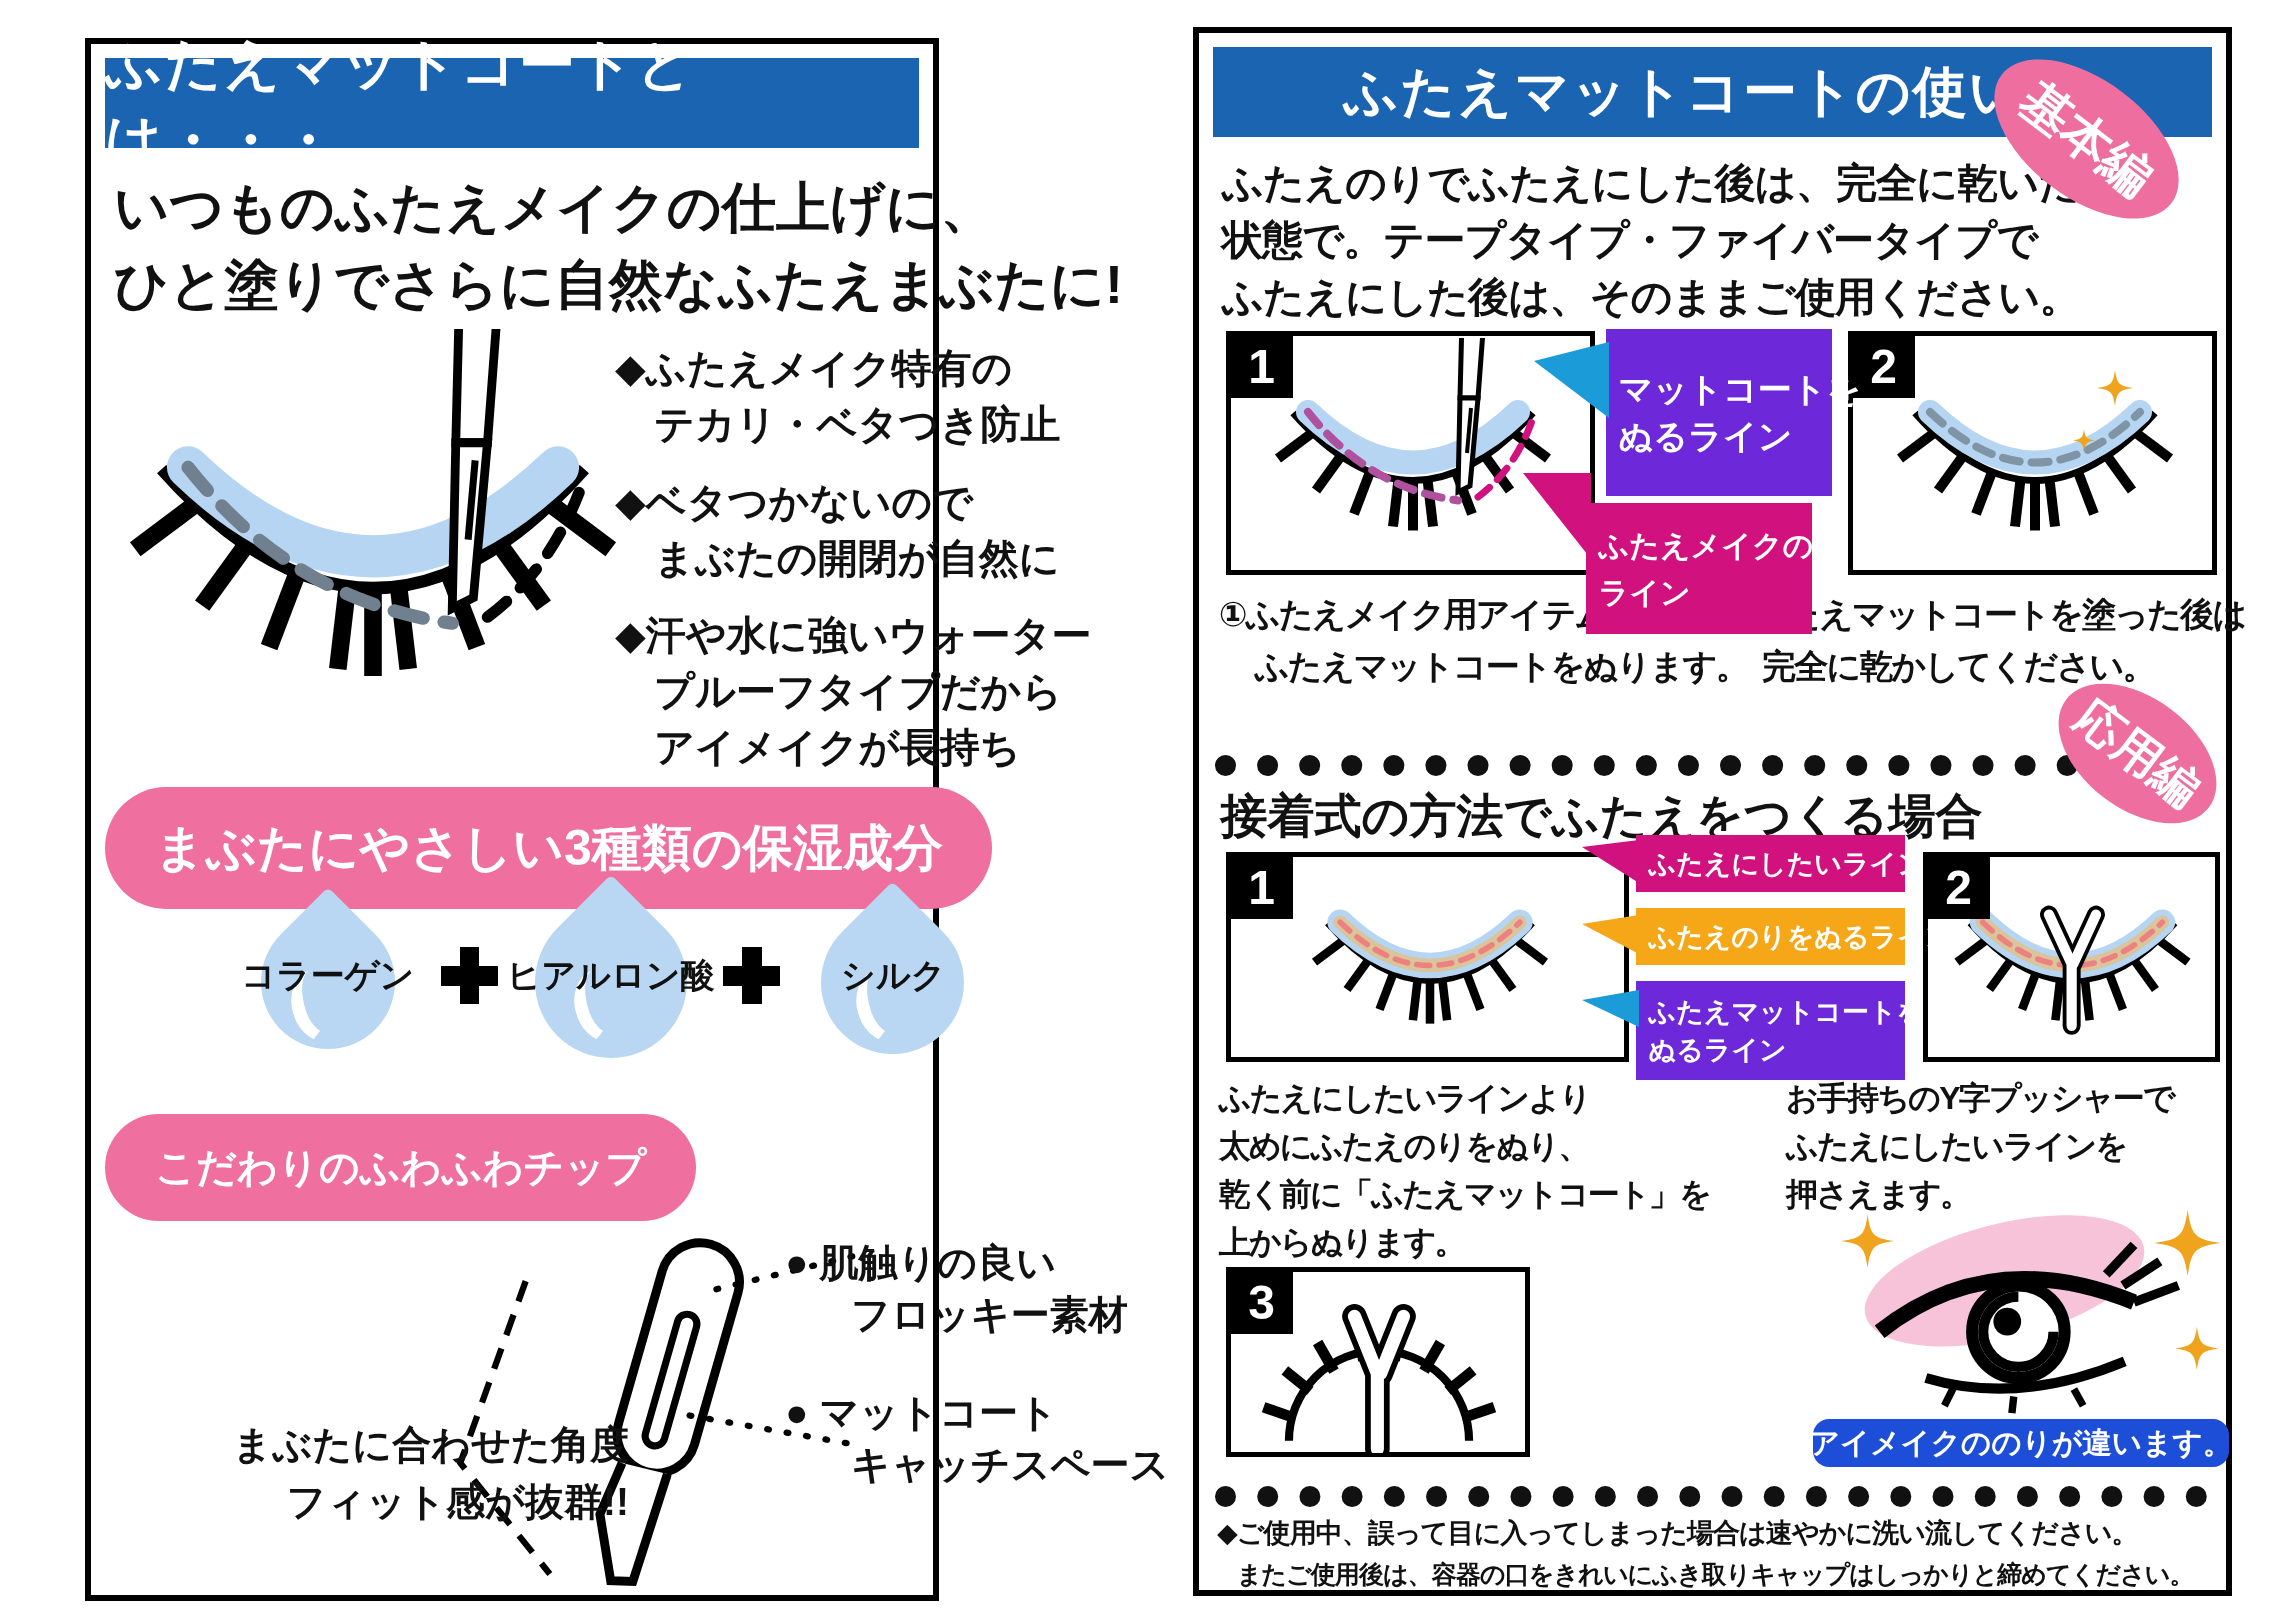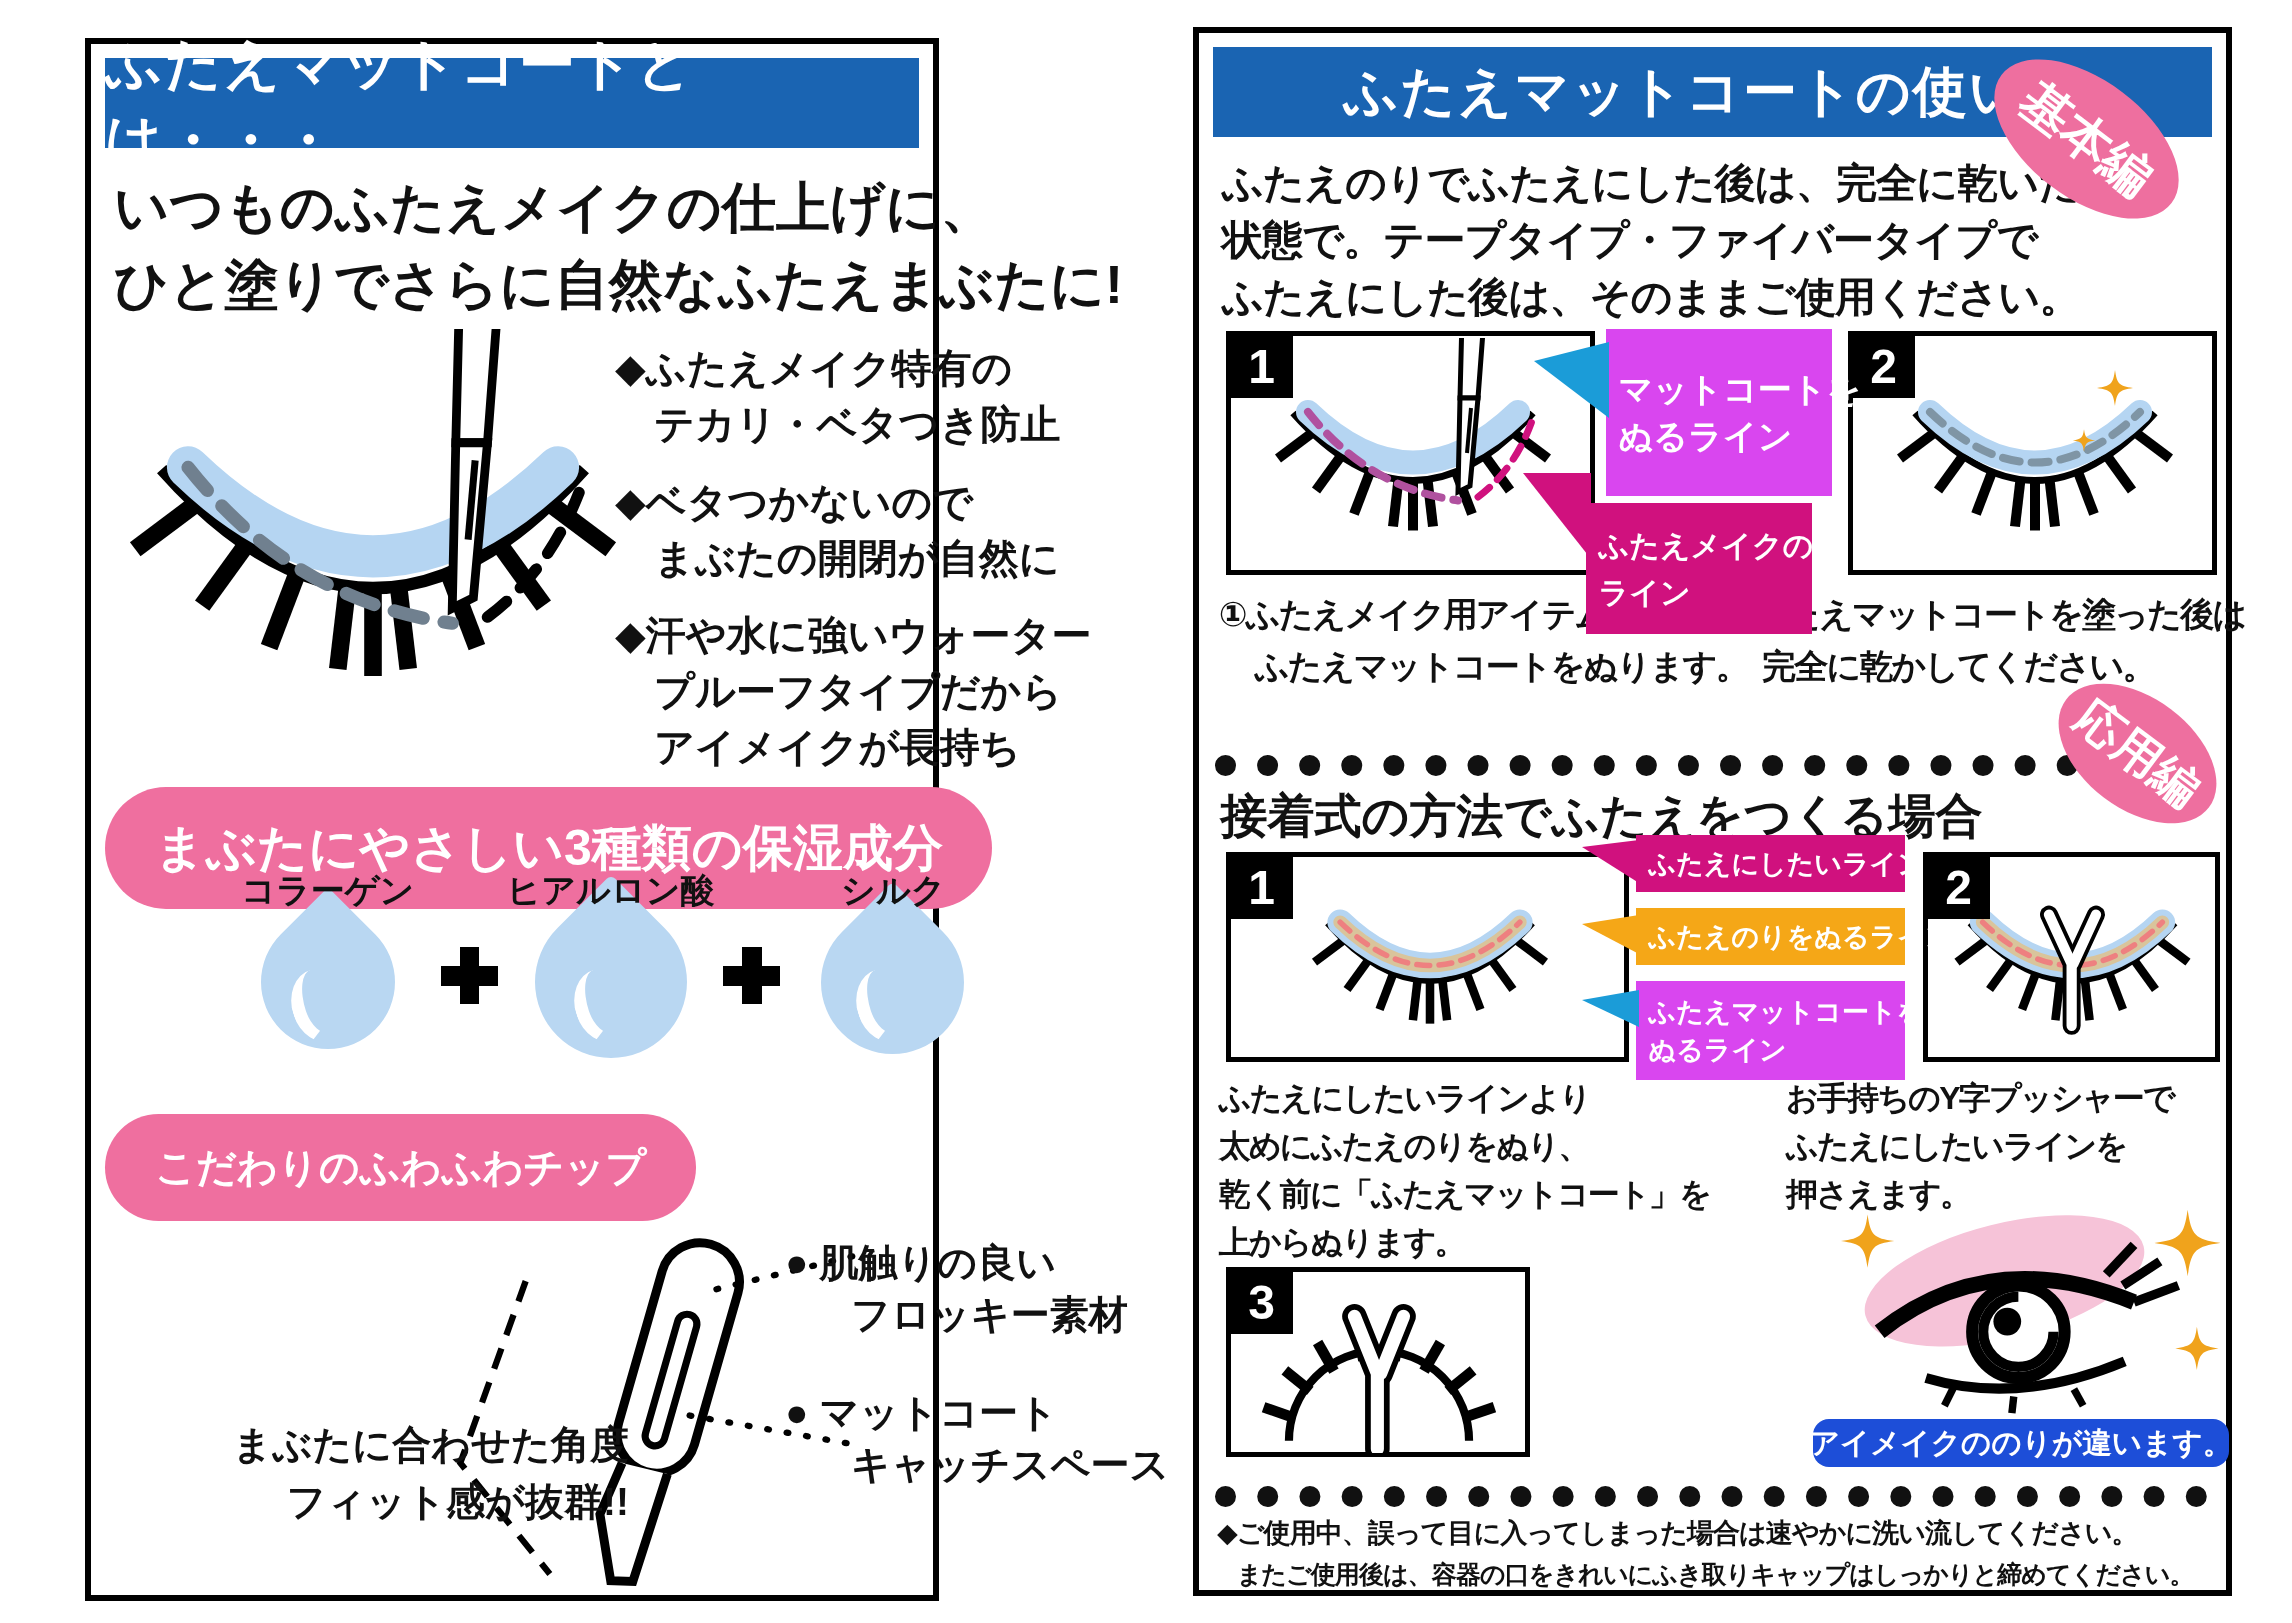"マットコートを" .co.blue { background: #d946ef -> #6d28d9 }
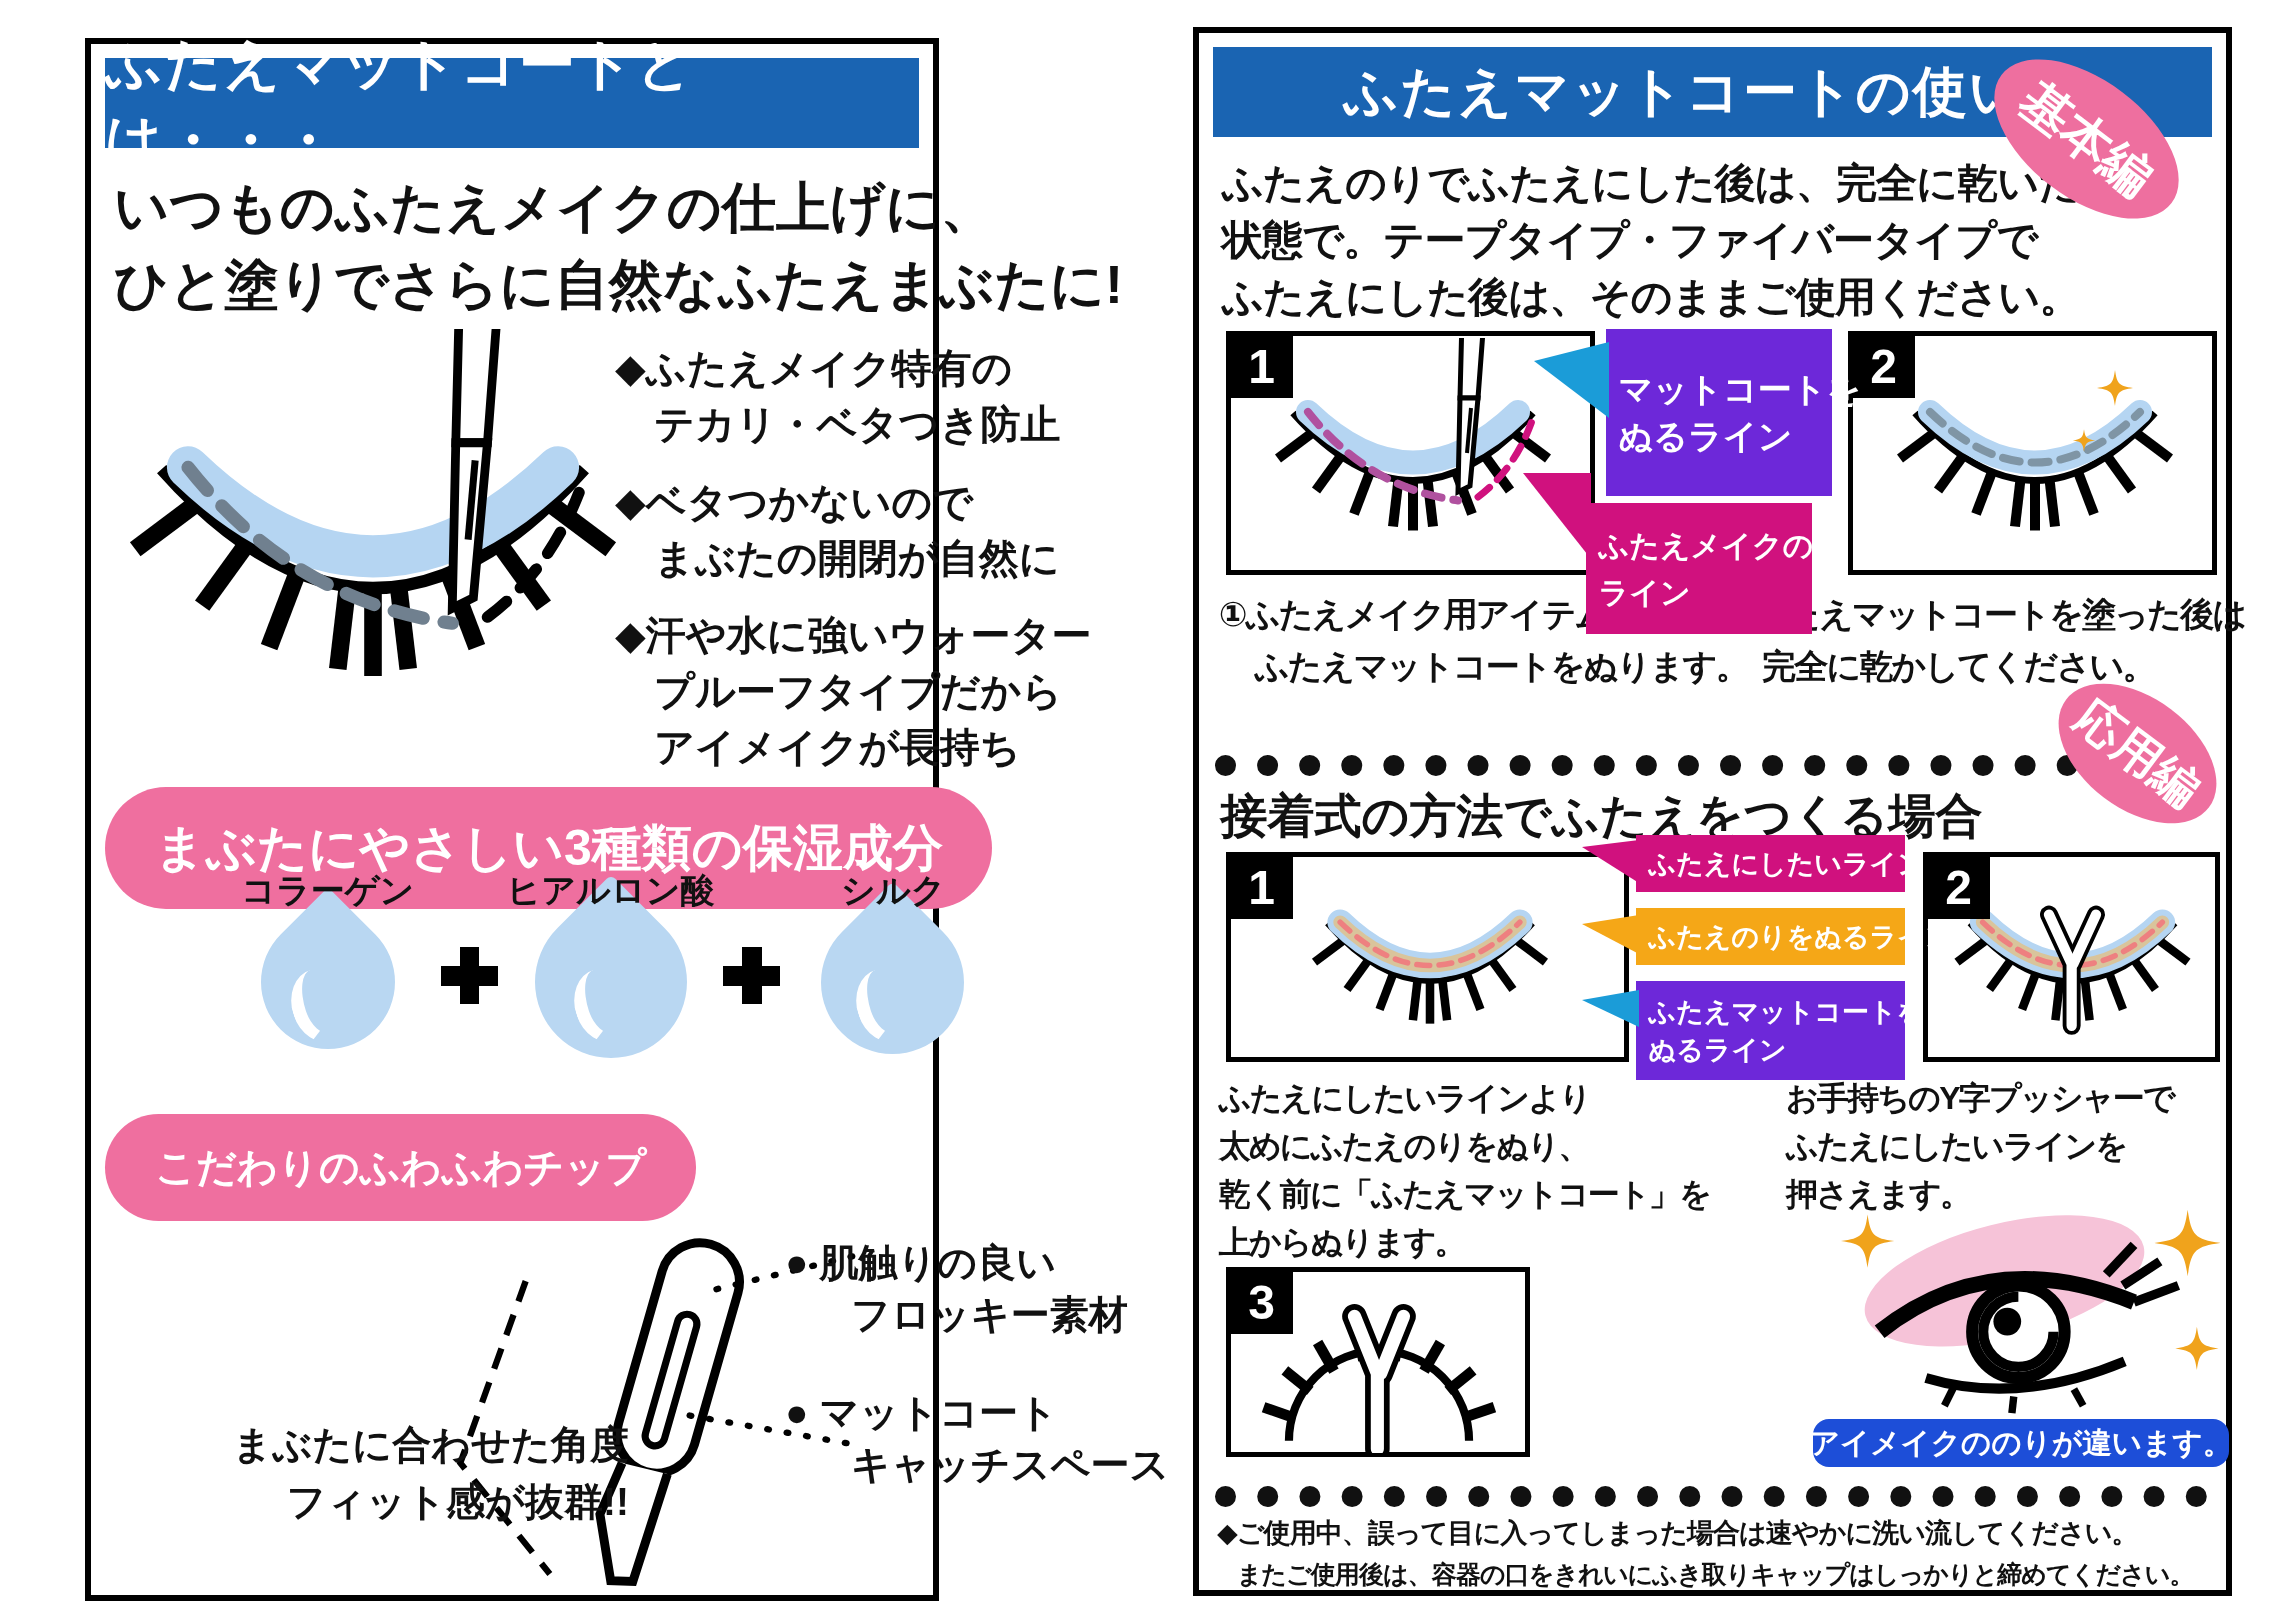"コラーゲン" .ing { align-items: flex-start -> center }
